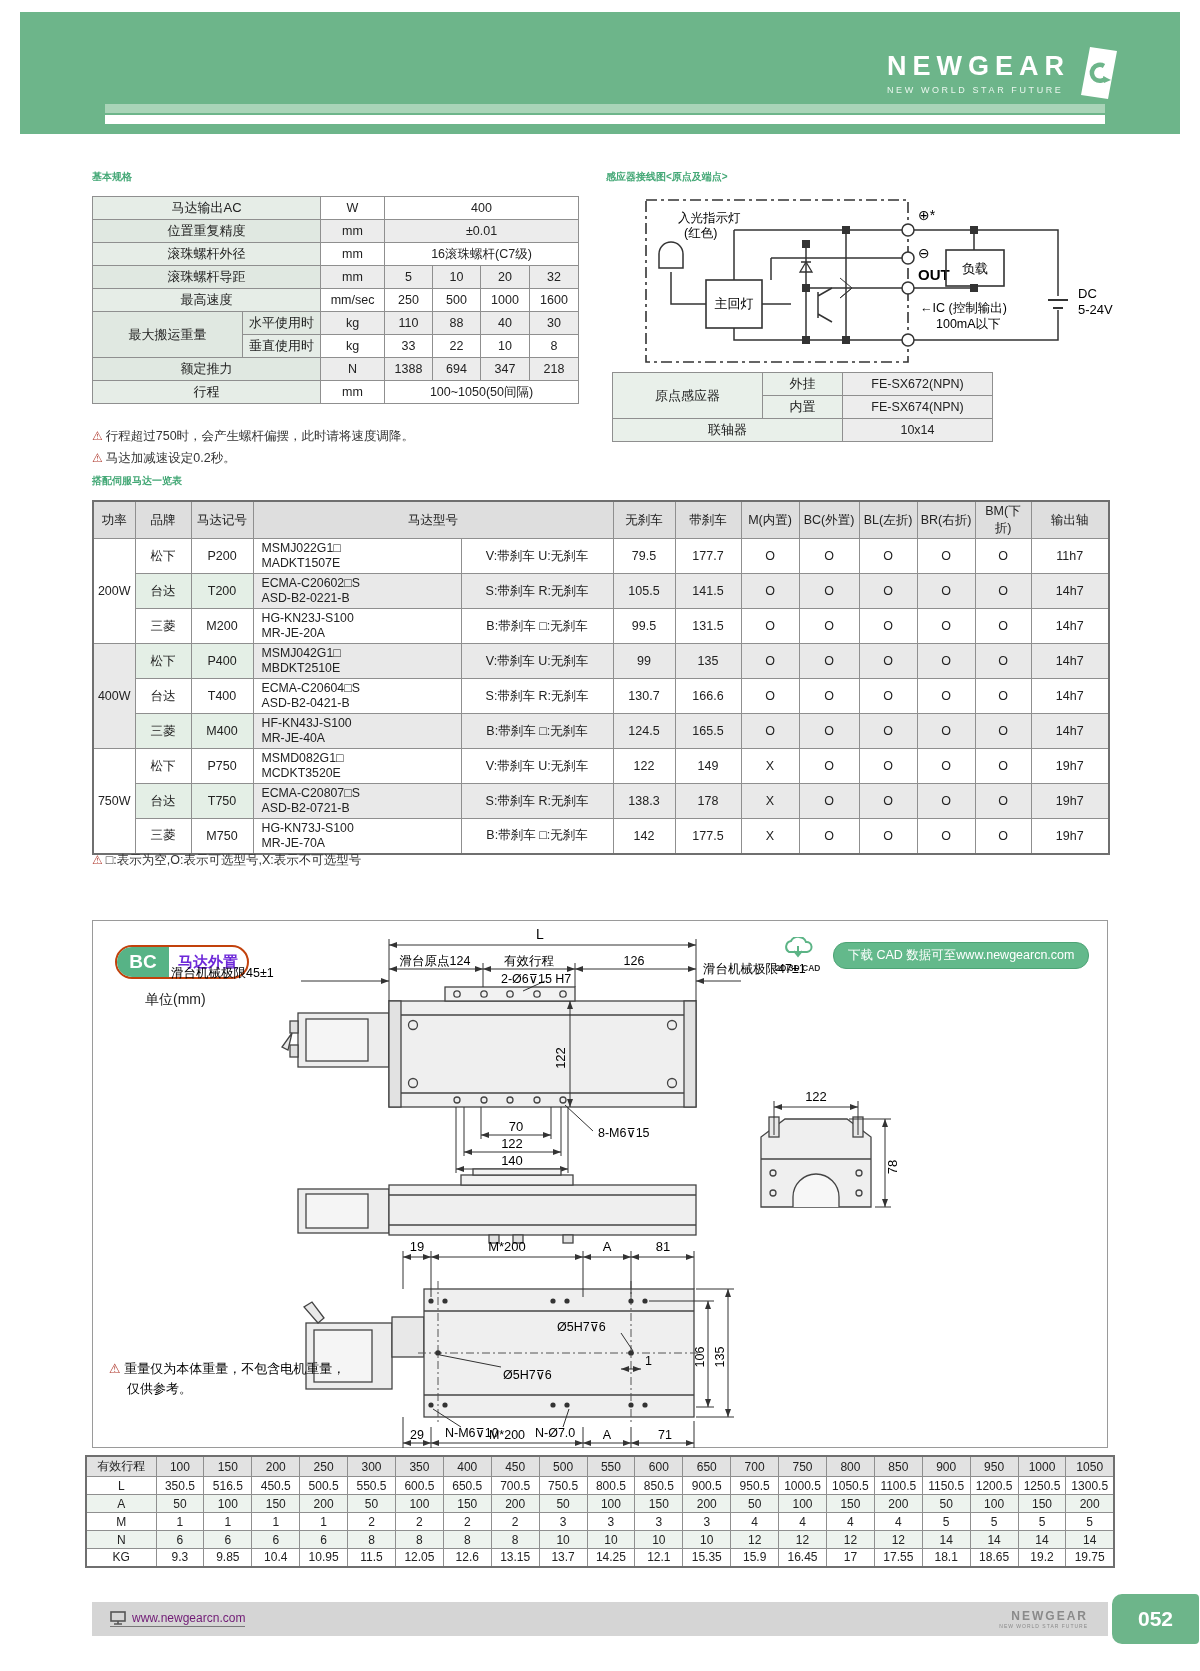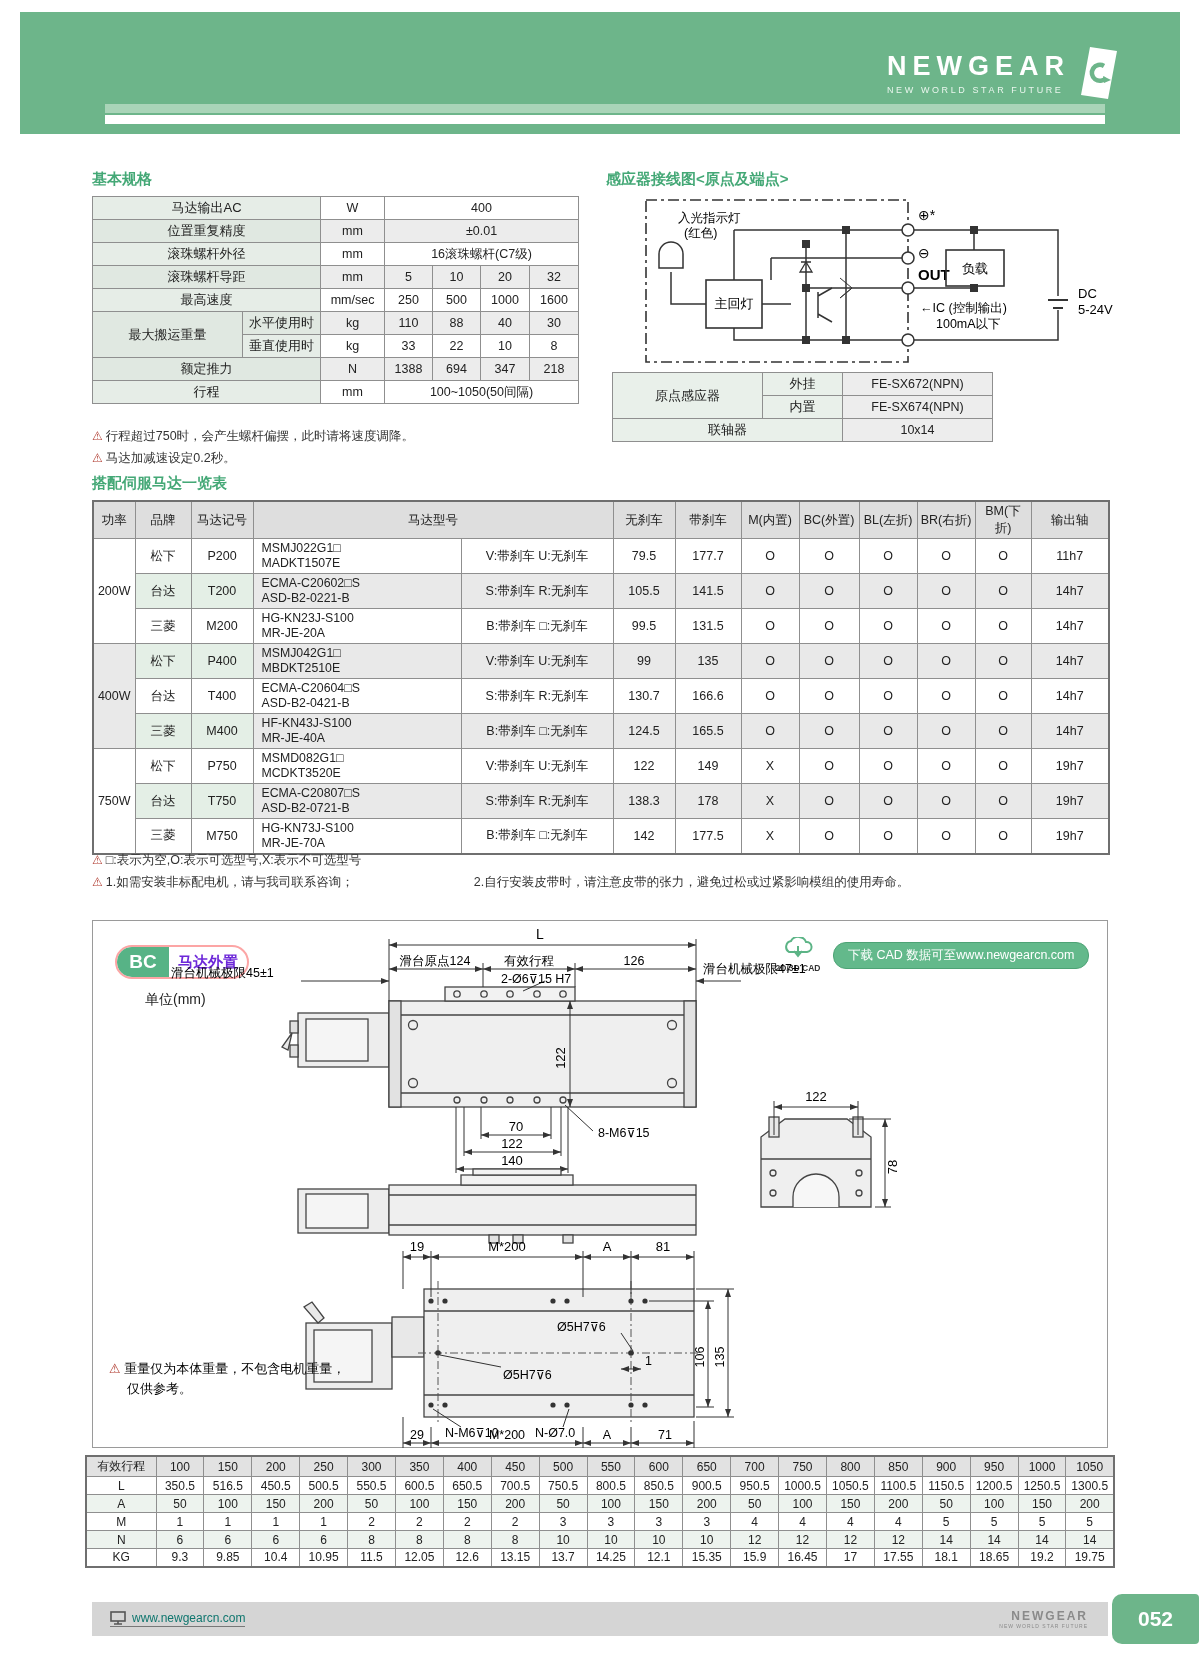"基本规格" .sec-title { font-size: 15px -> 10px }
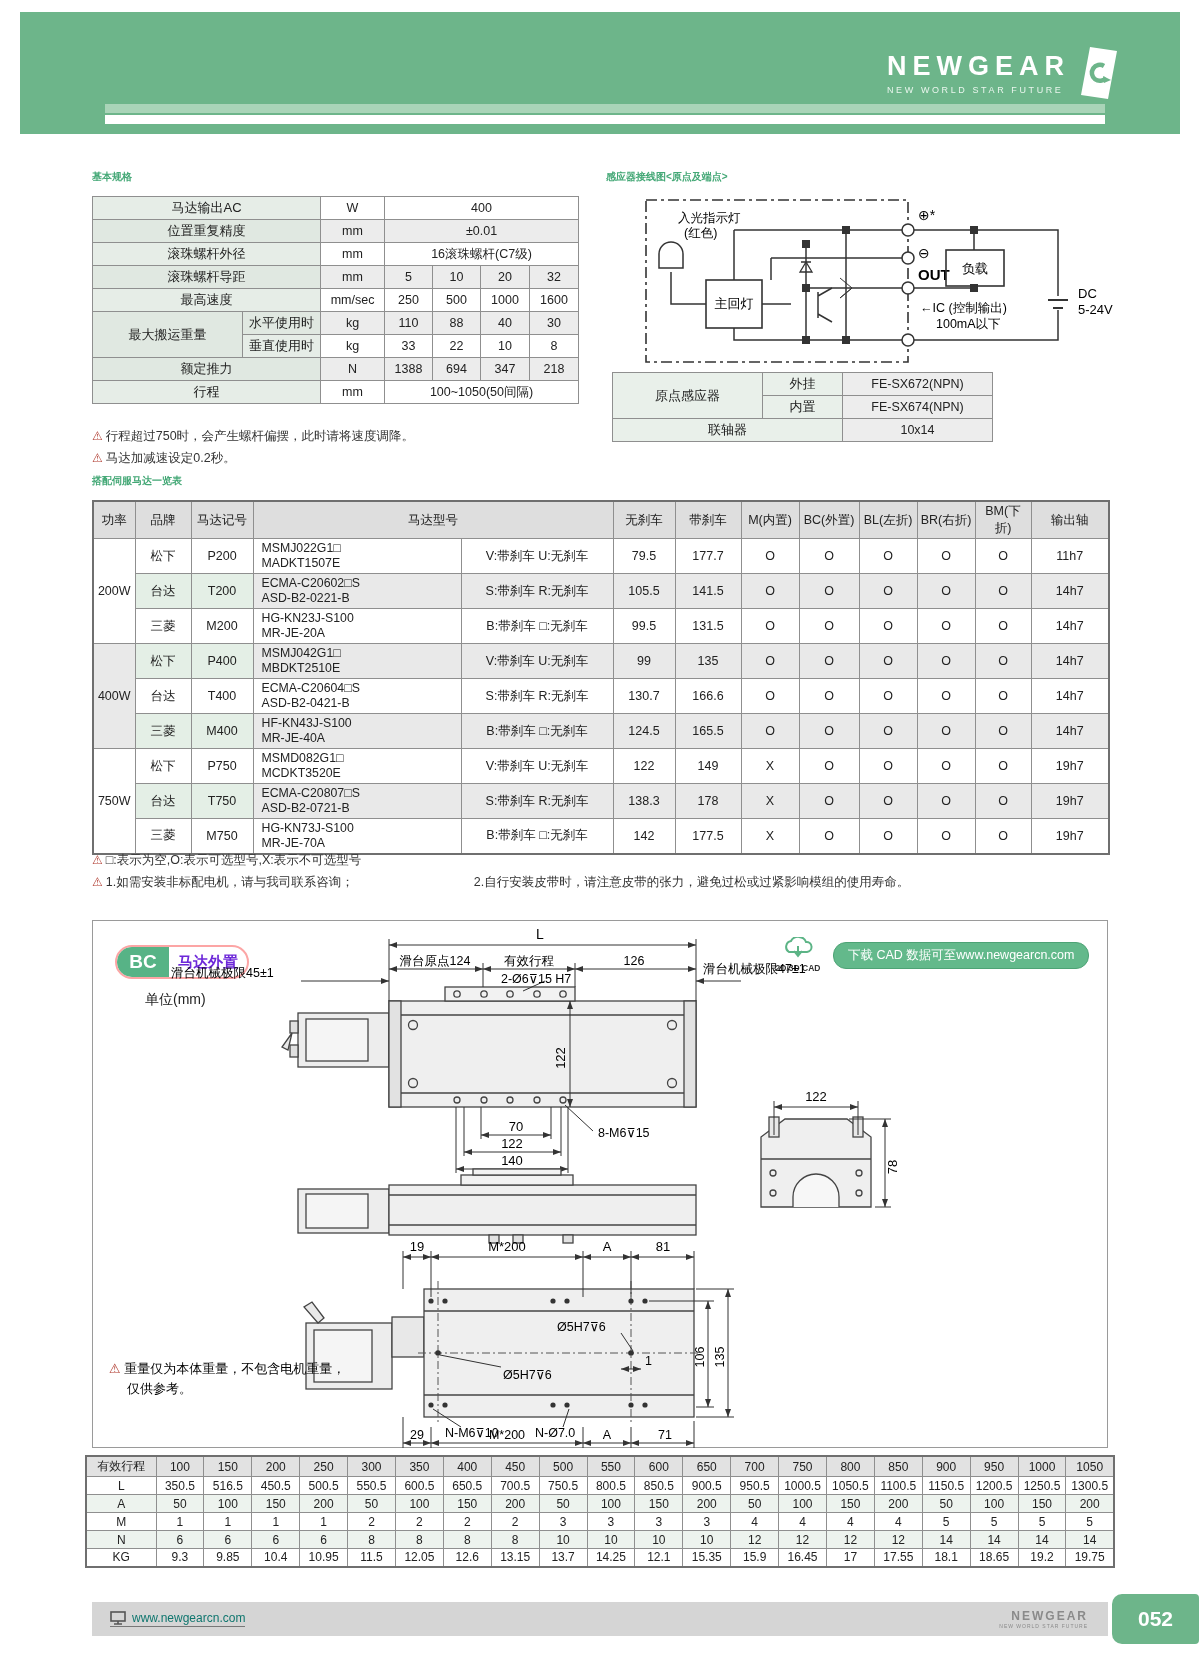"⚠ 1.如需安装非标配电机，请与我司联系咨询；" div.warn-note { html: <div><span>⚠</span><span>1.如需安装非标配电机，请与我司联系咨询；</span><span></span><span>2.自行安装皮带时，请注意皮带的张力，避免过松或过紧影响模组的使用寿命。</span></div> -> none }
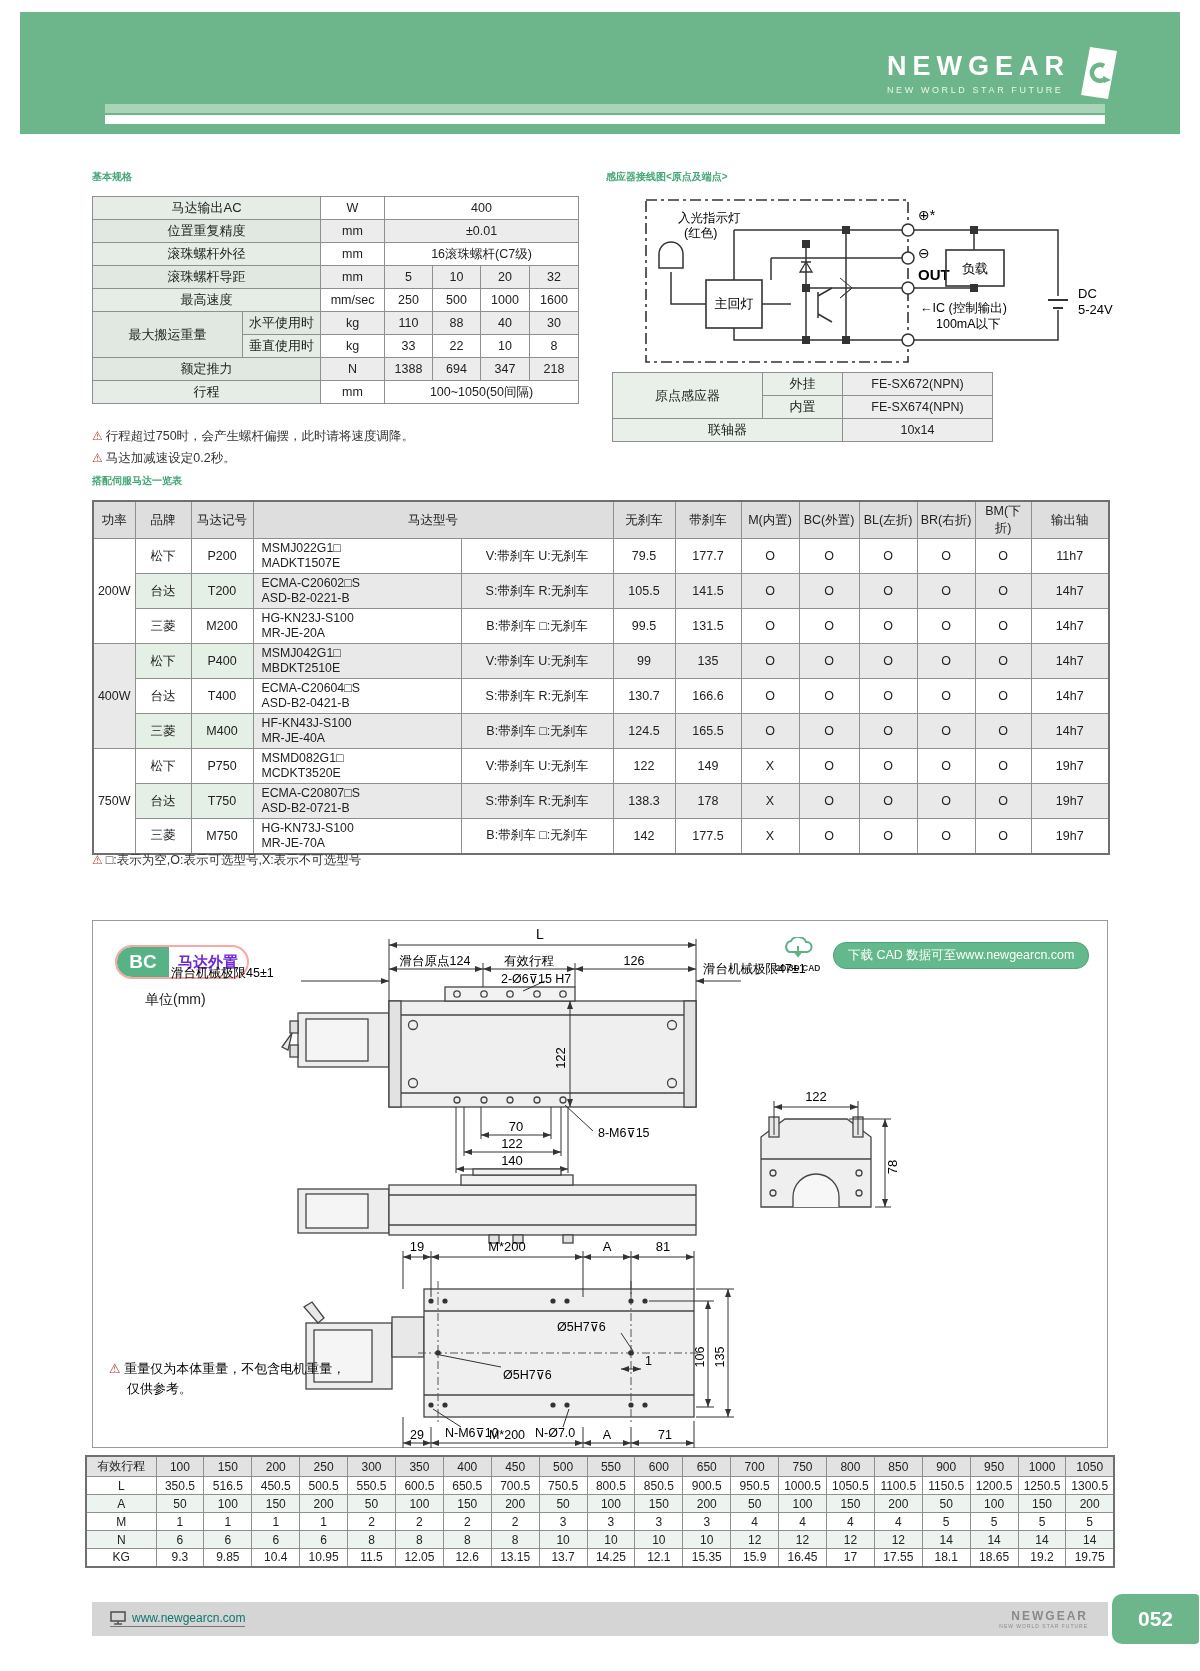"BC" .bc-badge { border: 2px solid #fca5a5 -> 2px solid #c2410c }
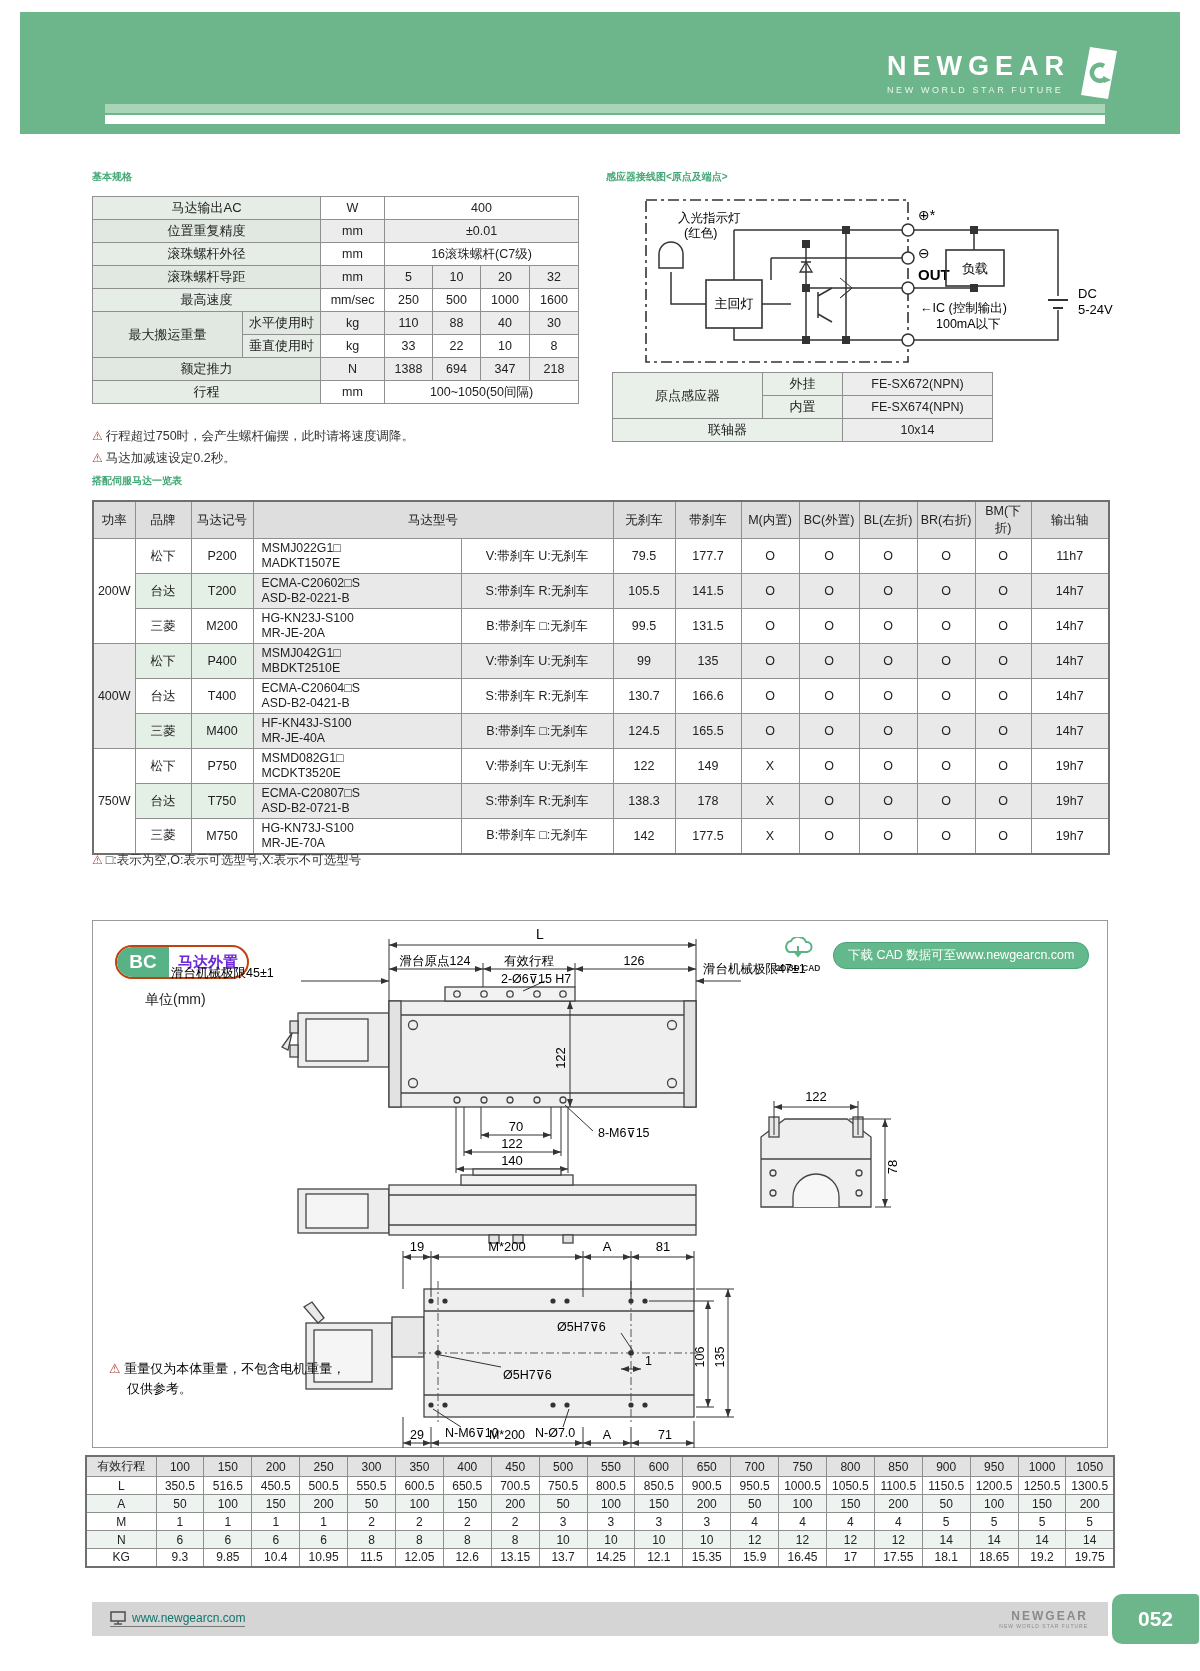"www.newgearcn.com" .footer-url { color: #0f766e -> #701a75 }
